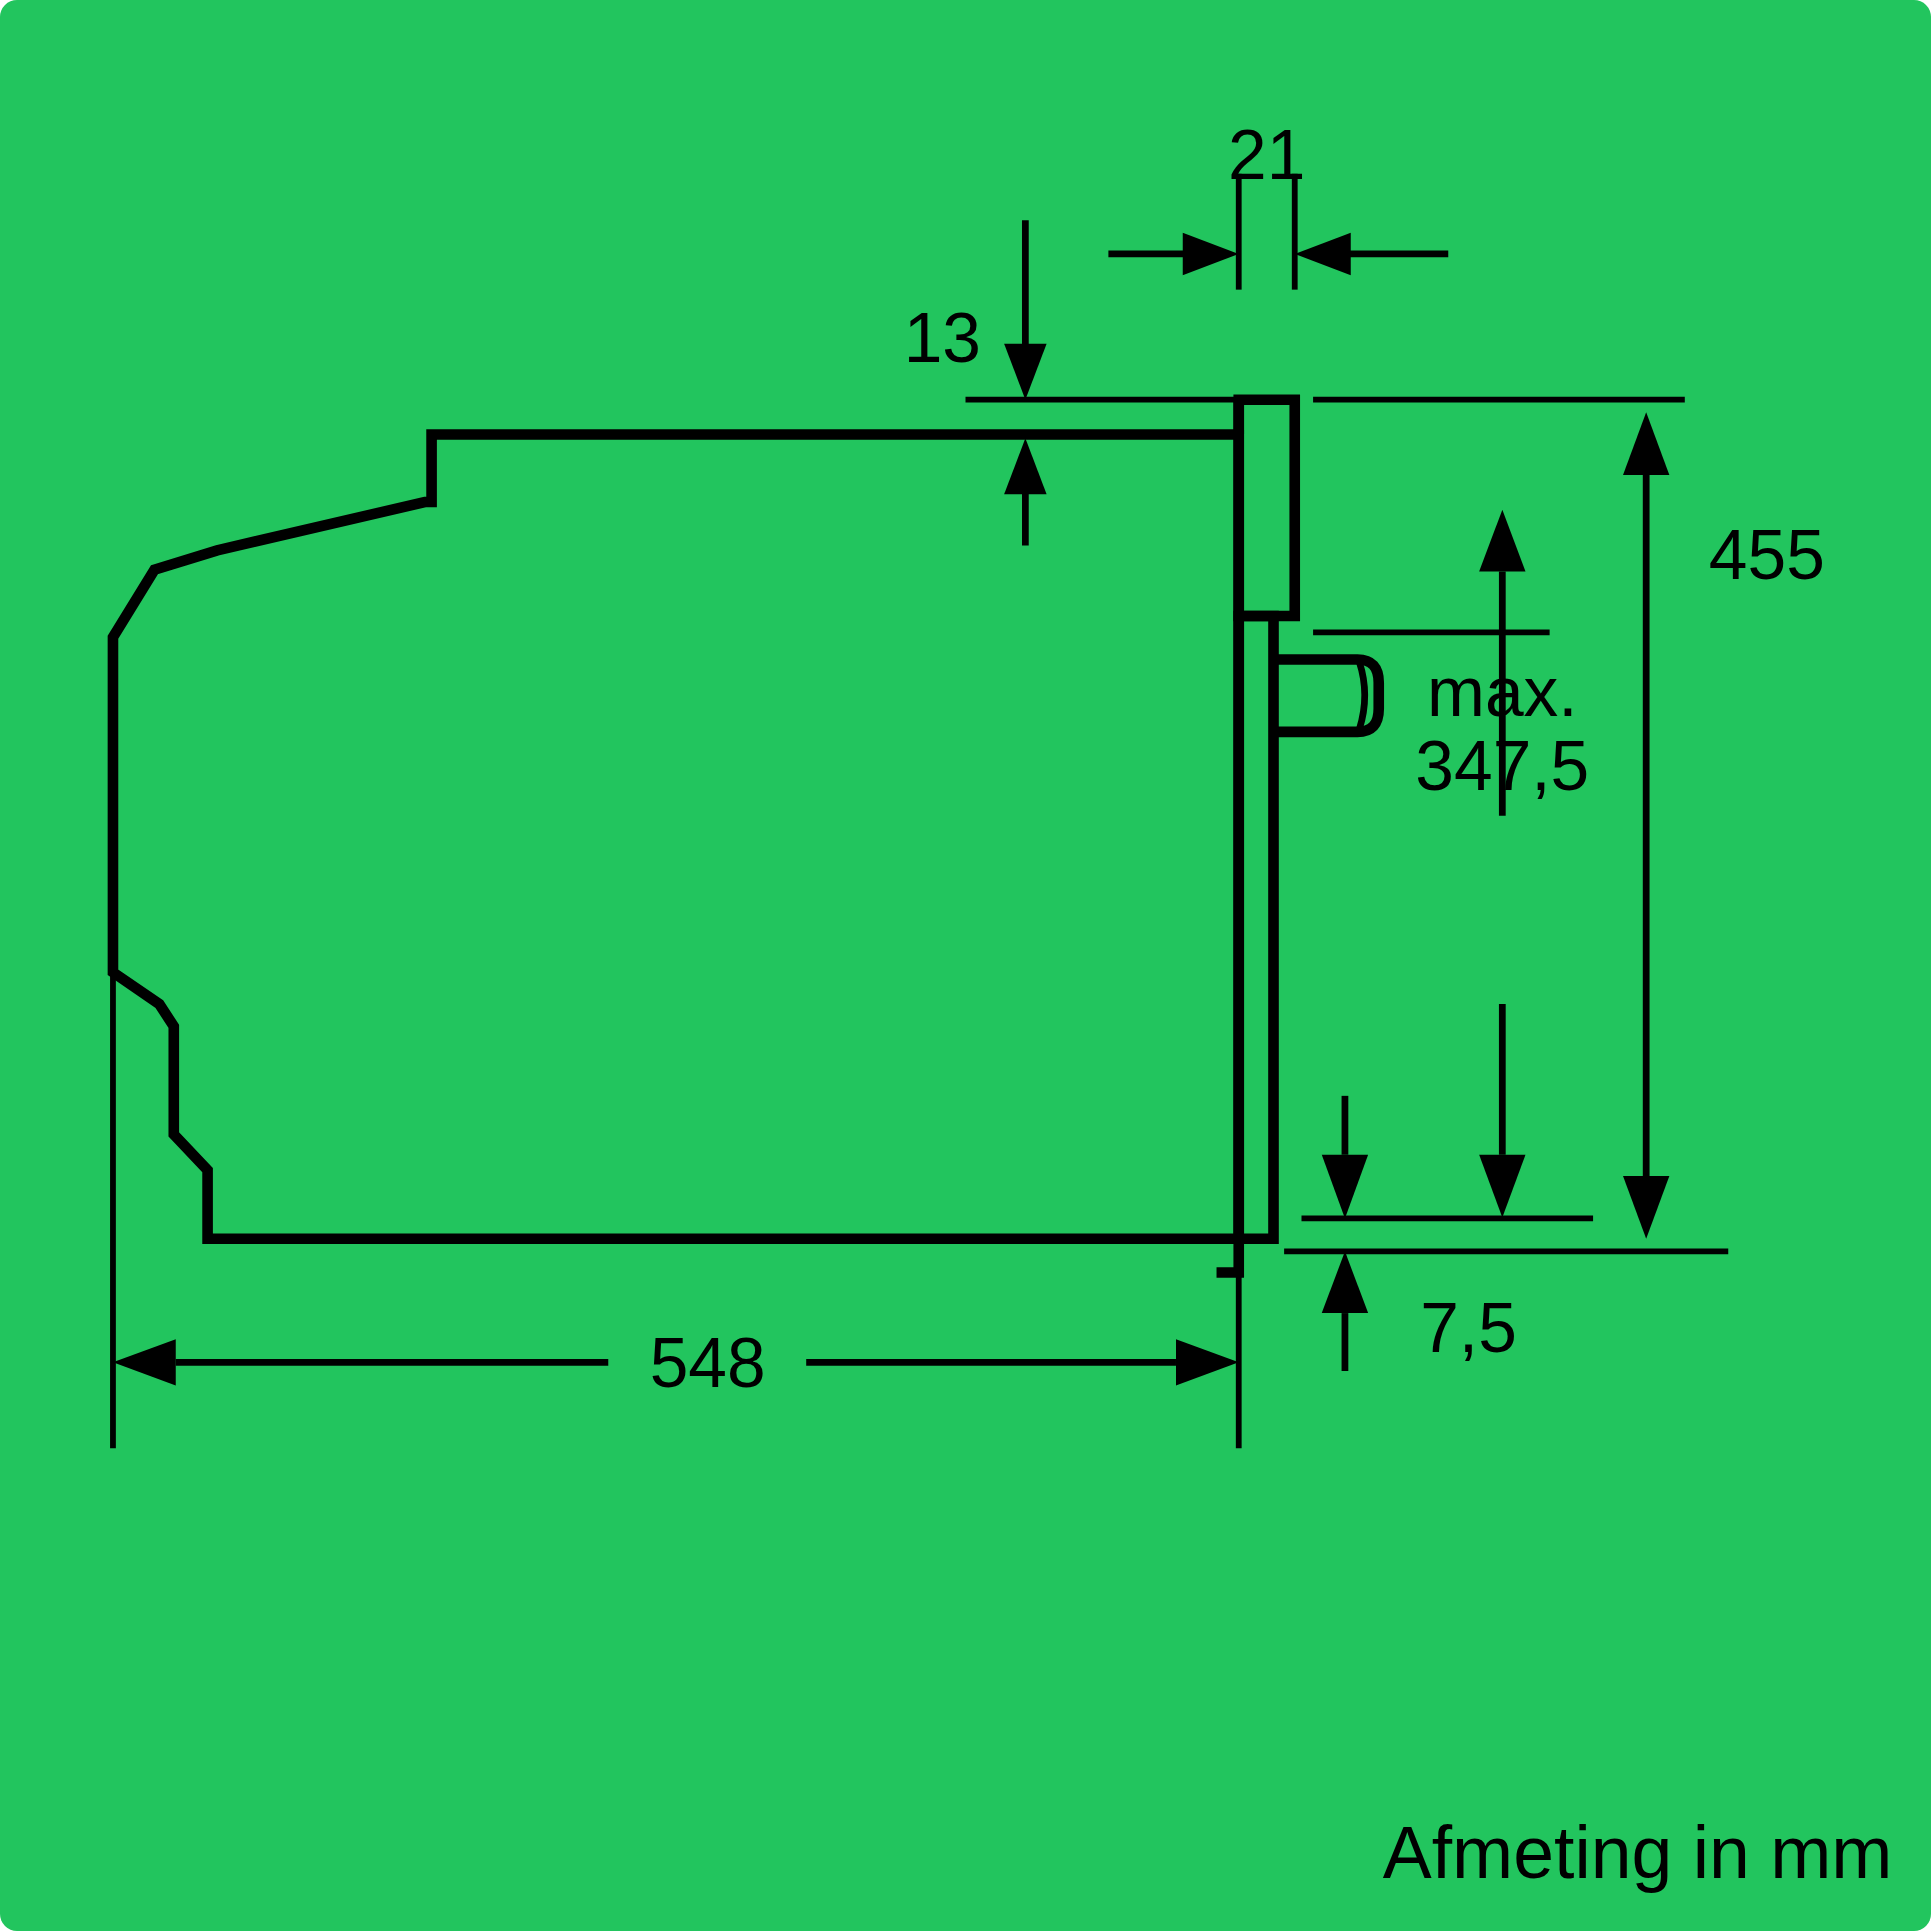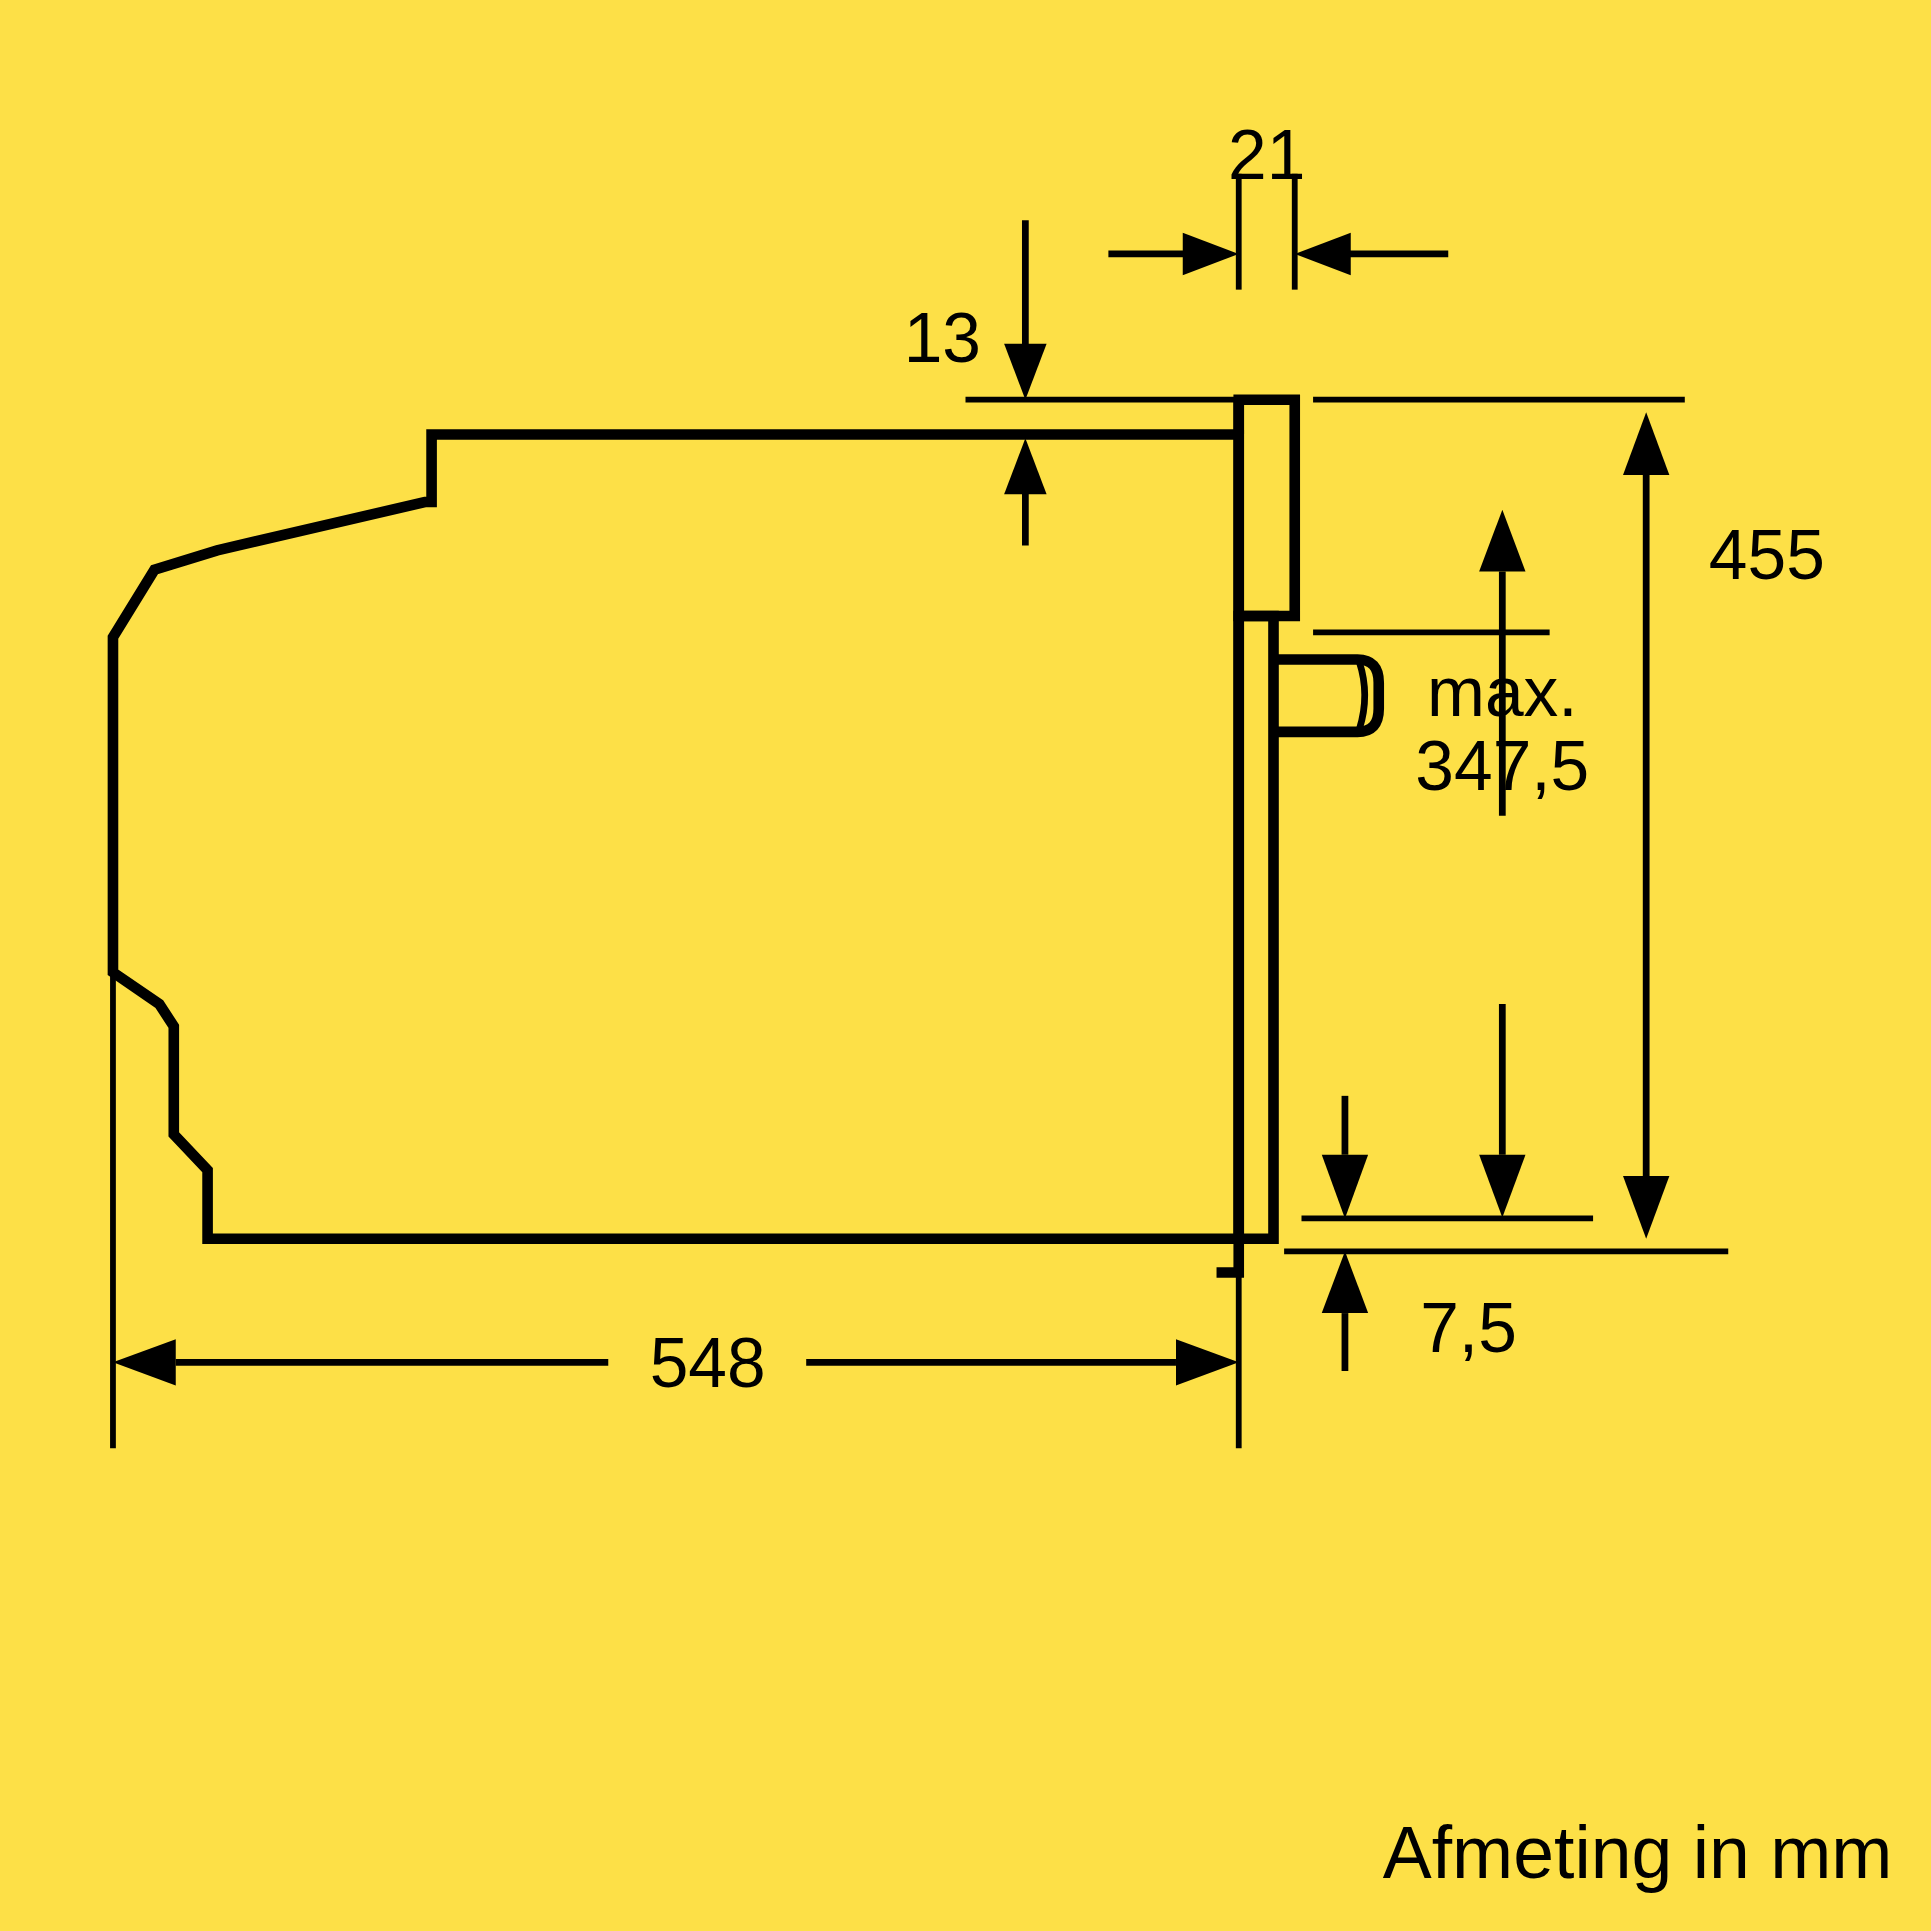"21" #drawing-root { background: #fde047 -> #22c55e; border-radius: none -> 17px }
